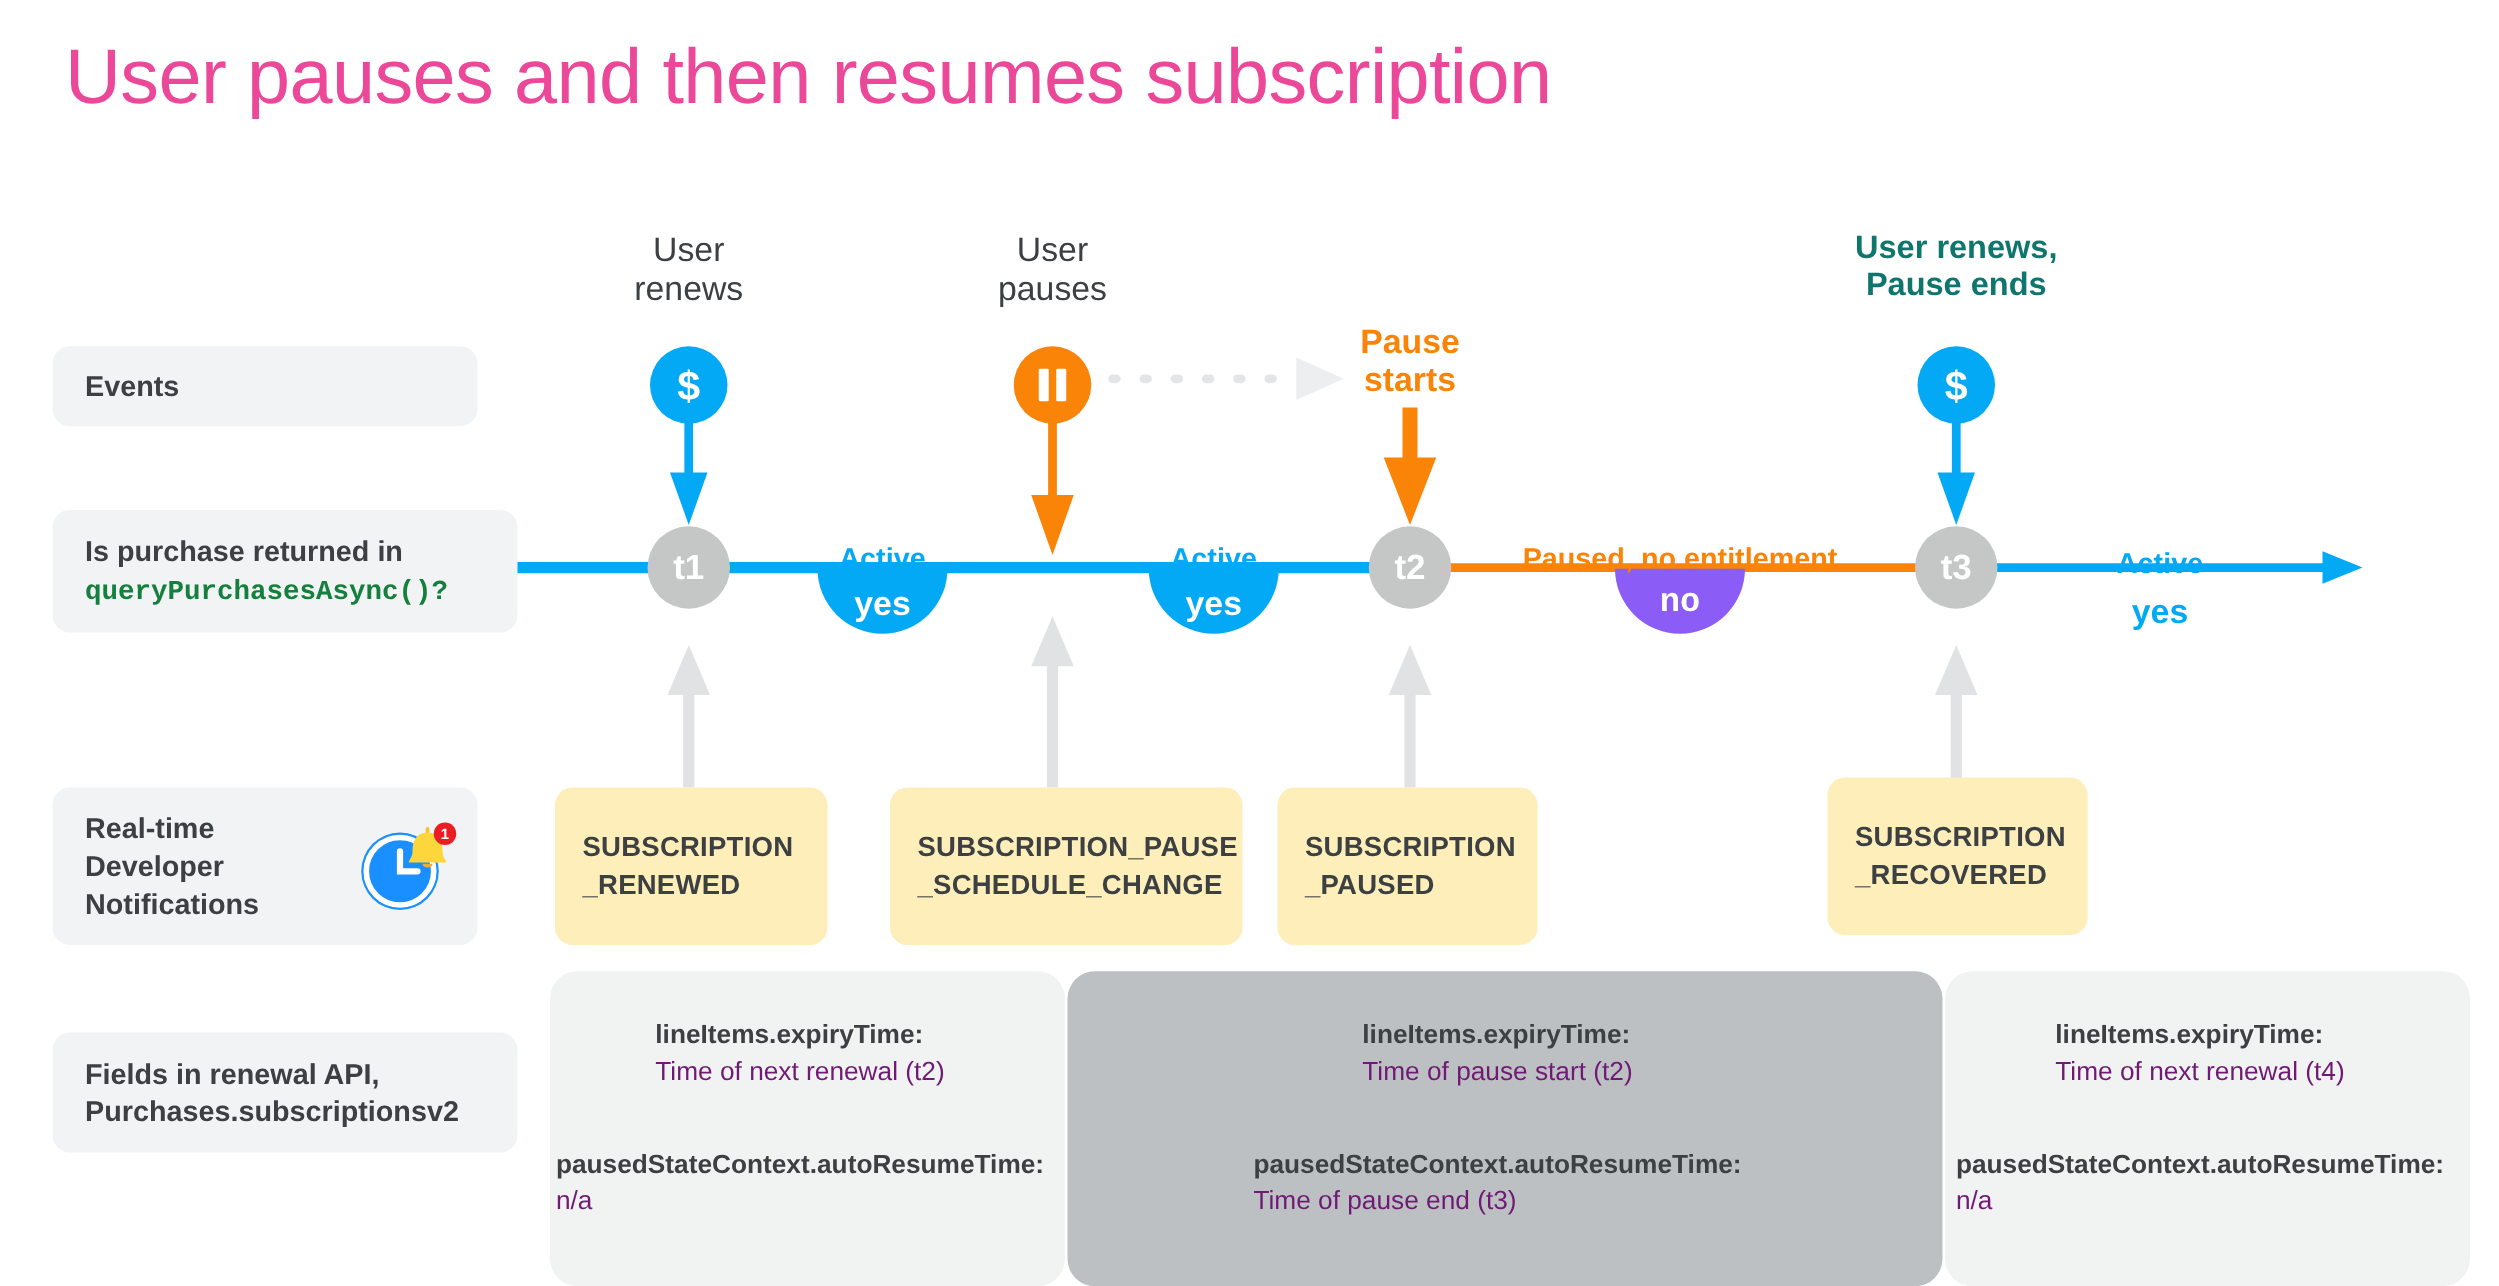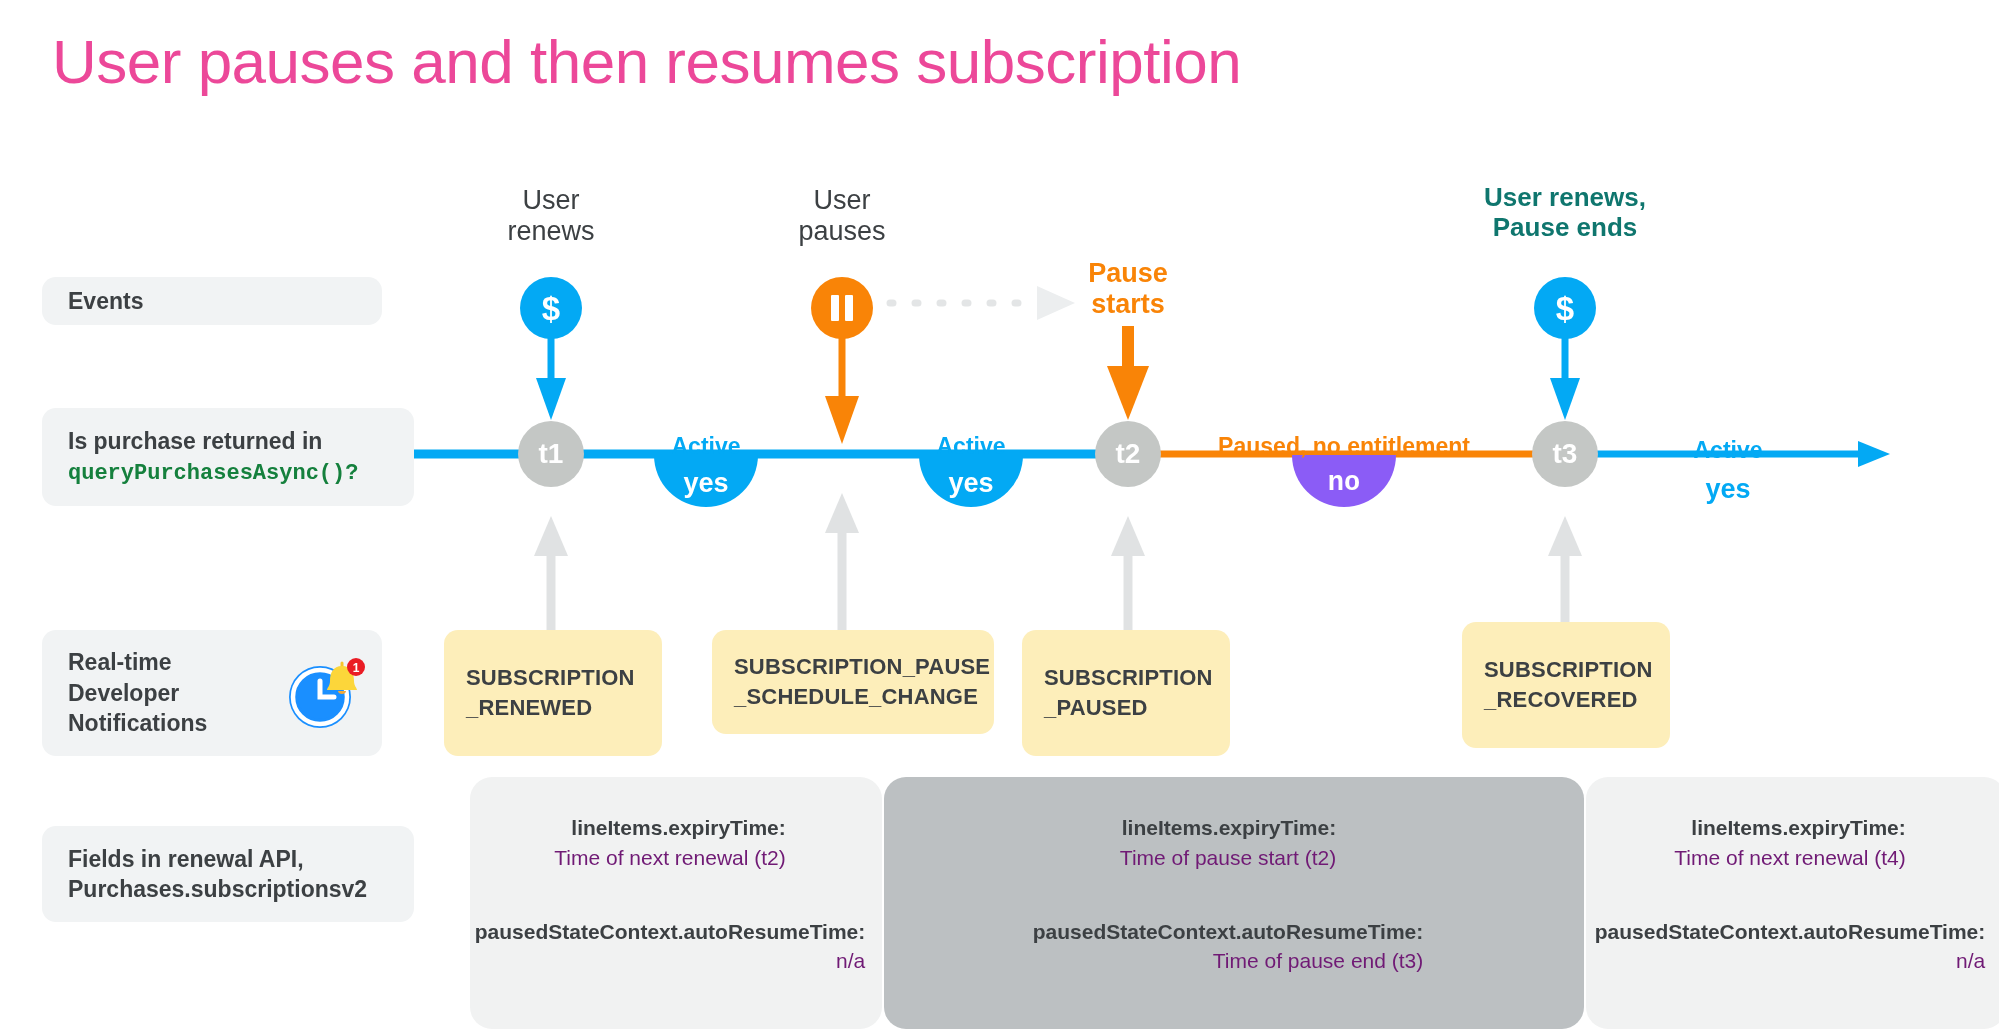"Events" #lbl-events { height: 48px -> 64px }
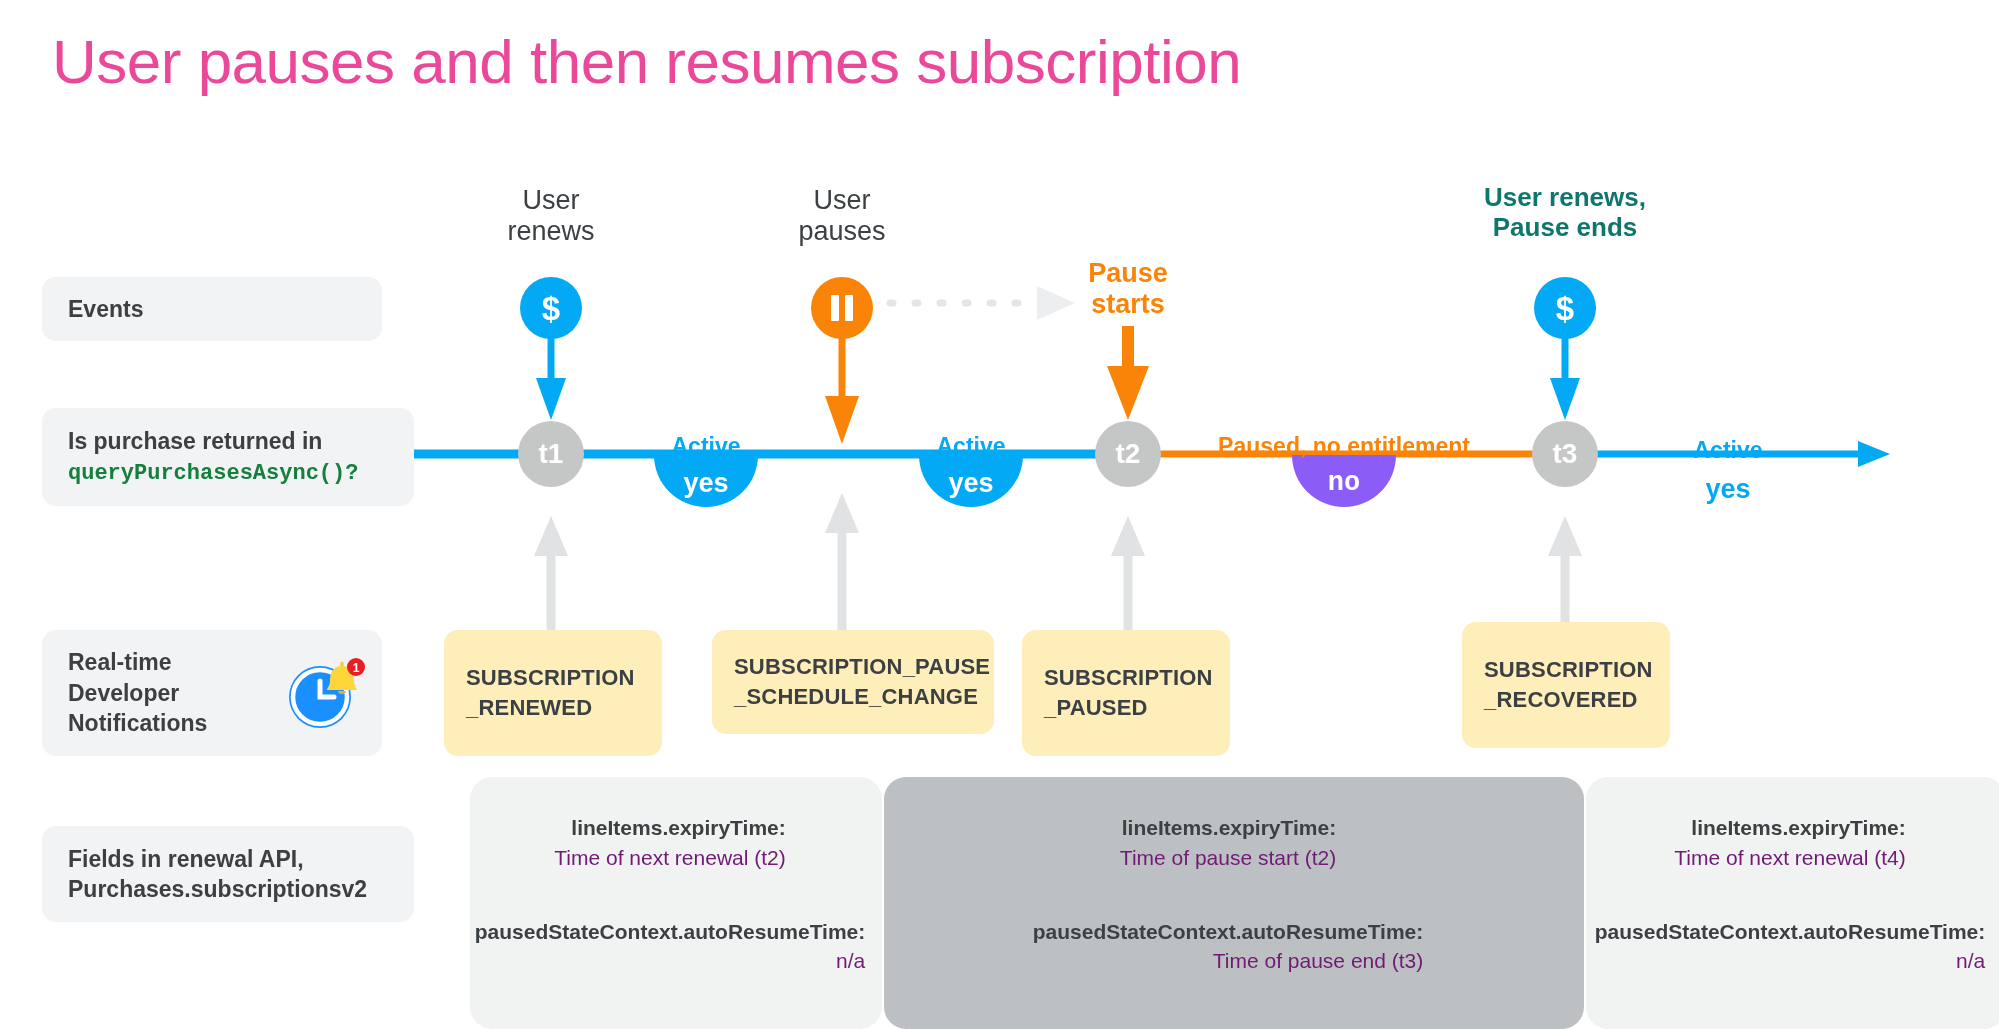"SUBSCRIPTION_PAUSE" div.rtdn-box { height: 104px -> 126px }
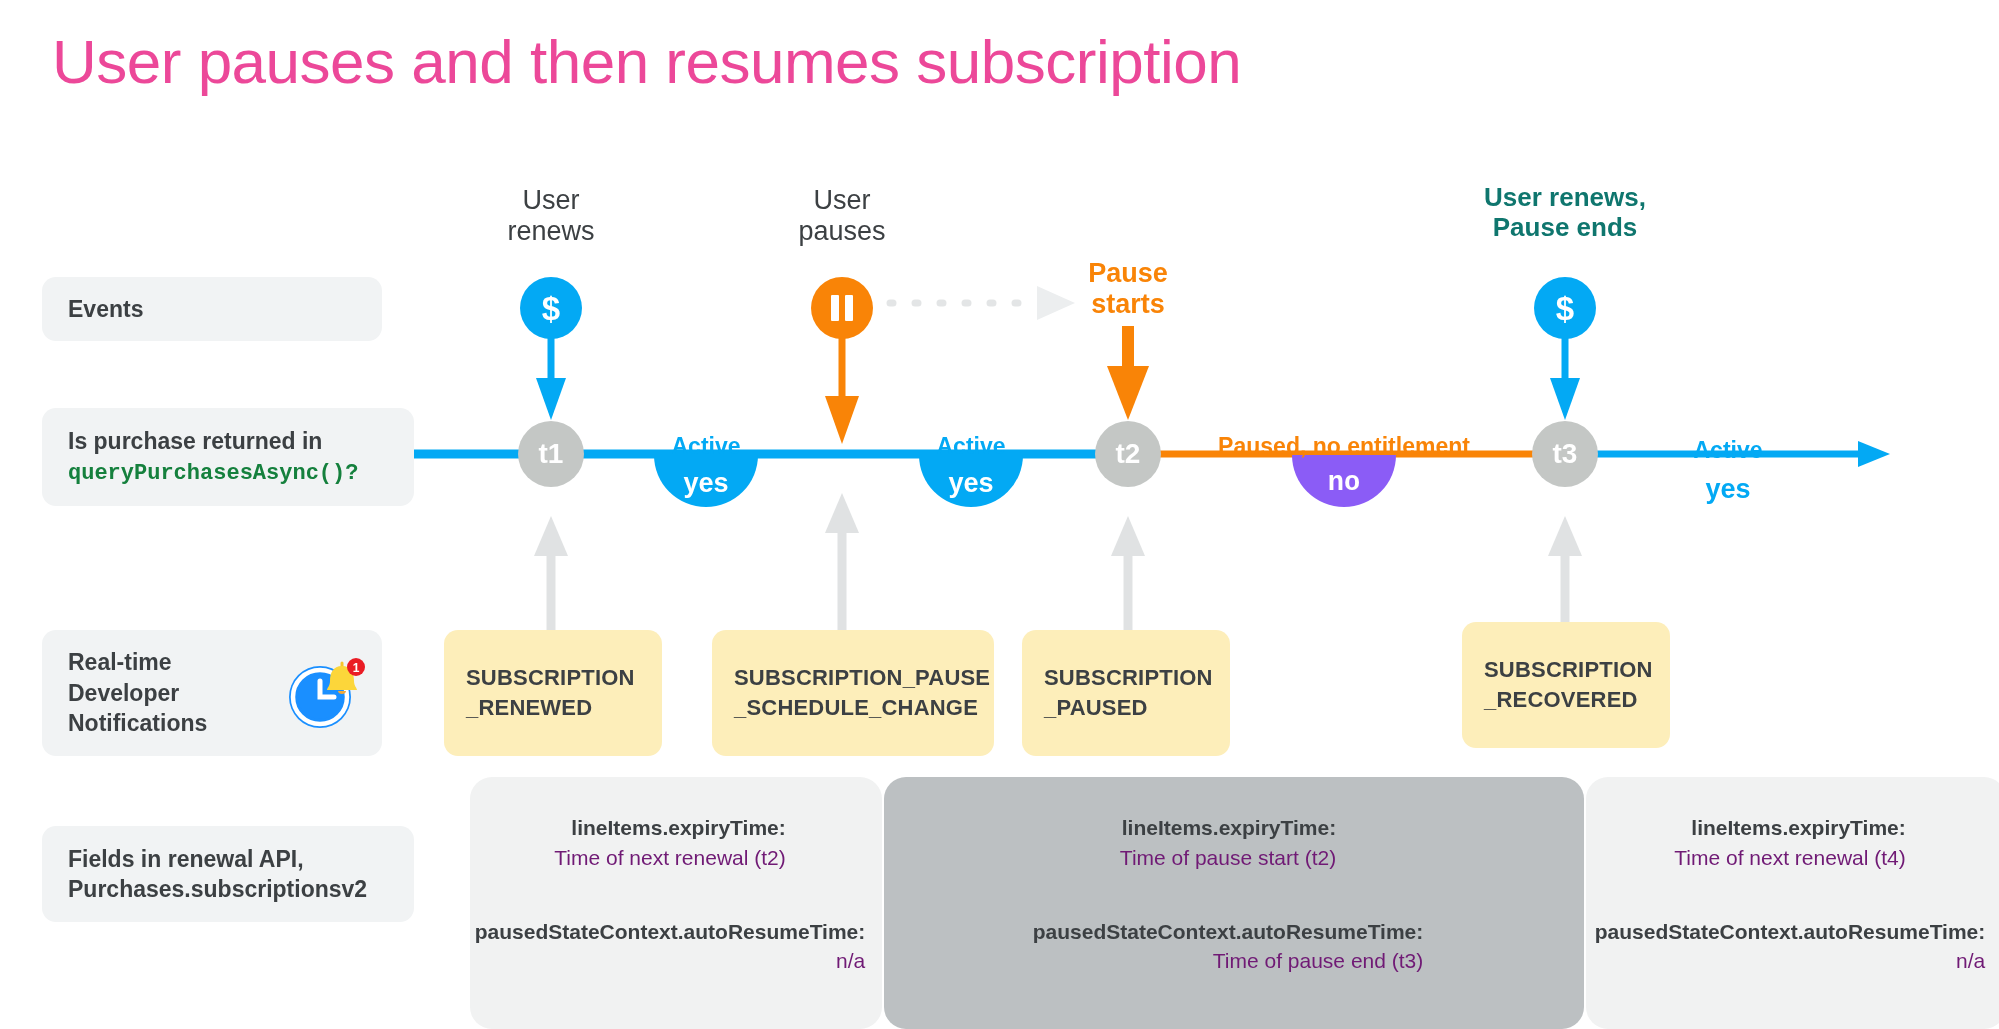"lineItems.expiryTime:" .fbox { margin-left: 30px -> none; text-align: right -> left }
